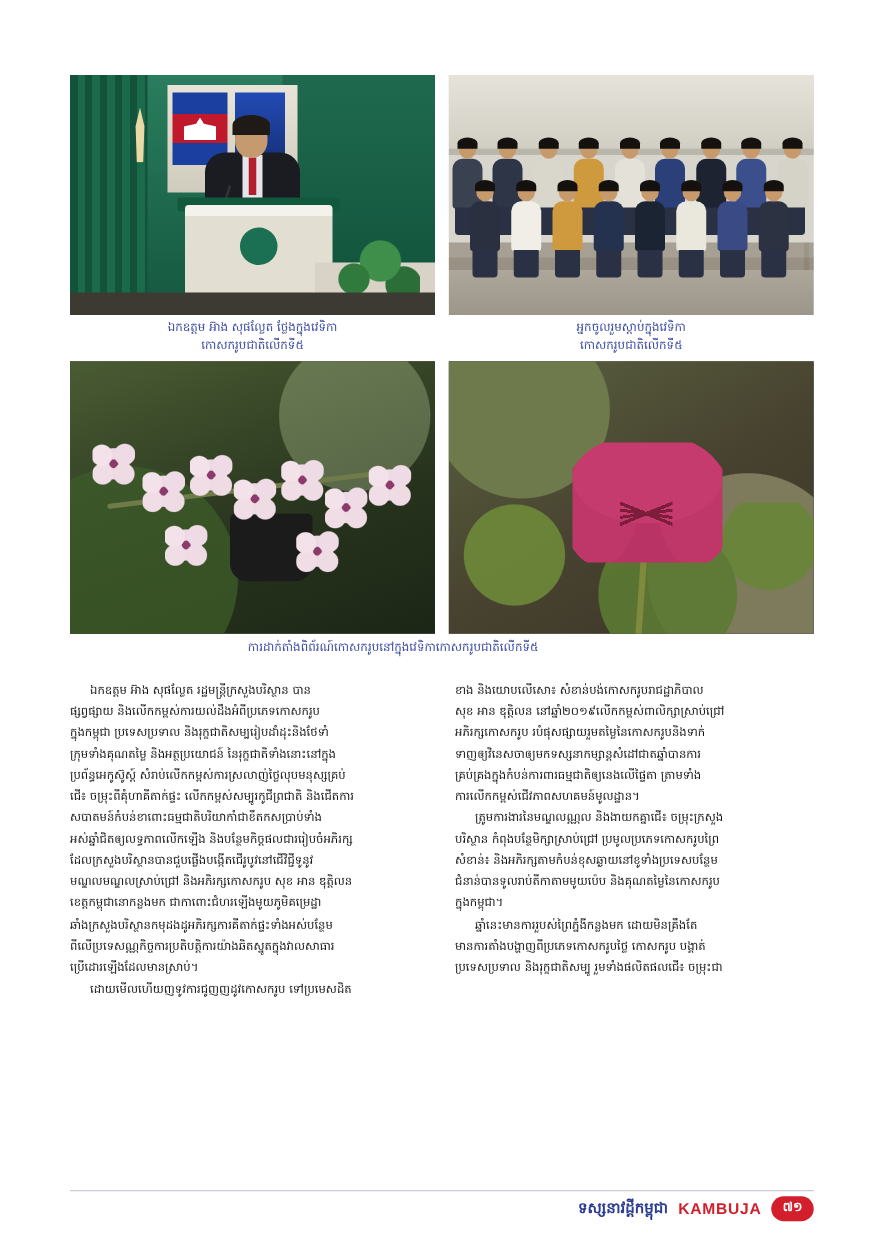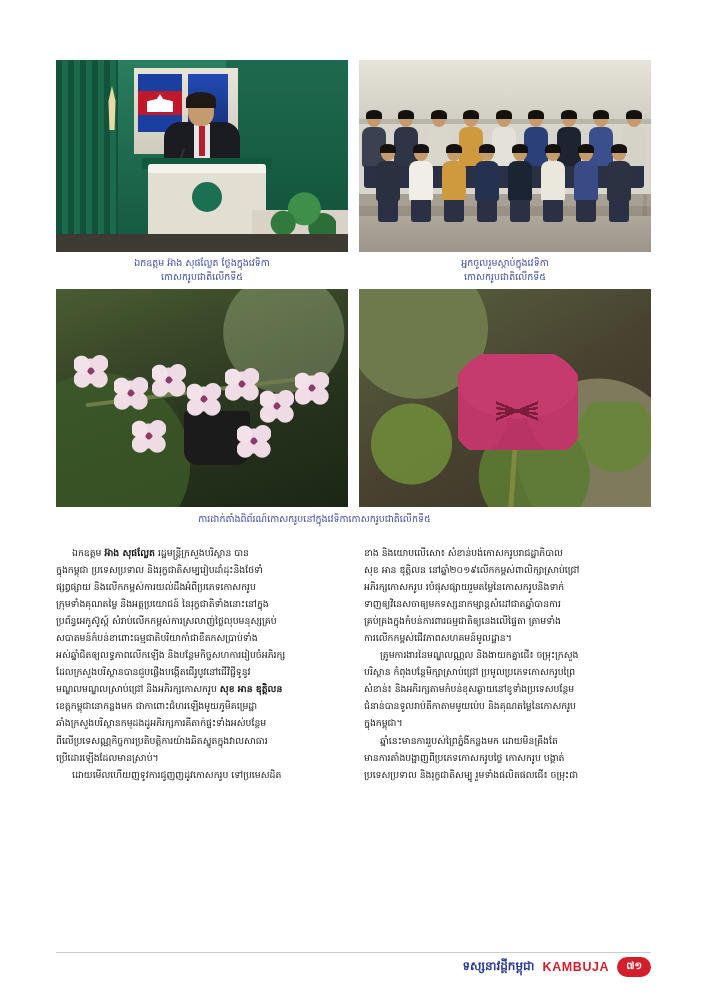"អ៊ាង សុផល្លែត" .bold { font-weight: bold -> normal }
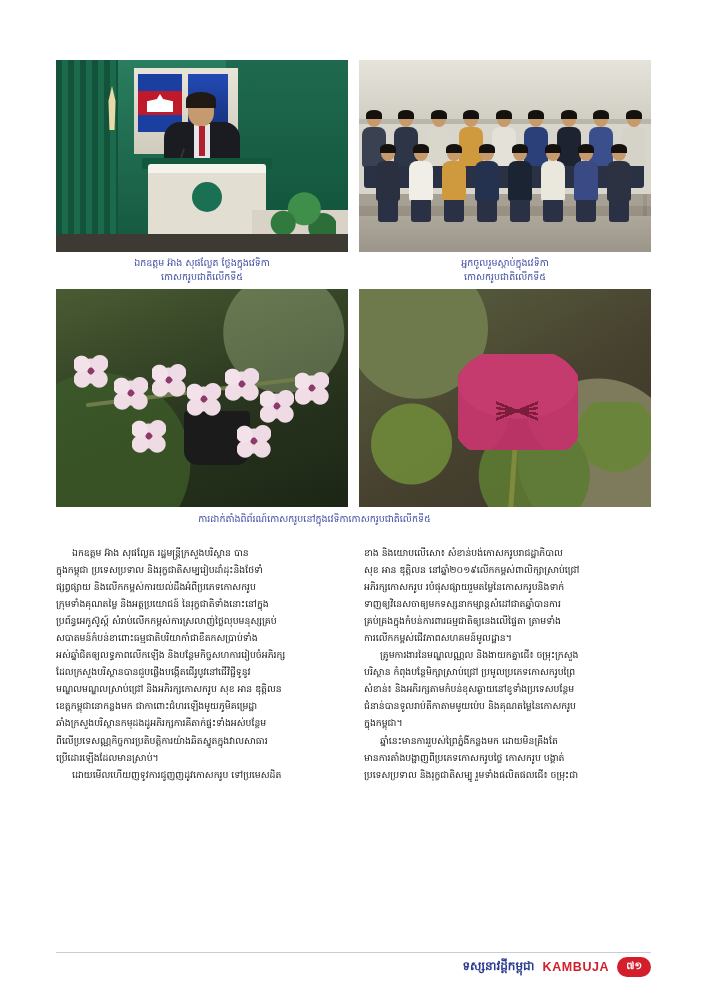"ក្នុងកម្ពុជា ប្រទេសប្រទាល" p { order: before "ផ្សព្វផ្សាយ" -> after "ផ្សព្វផ្សាយ" }
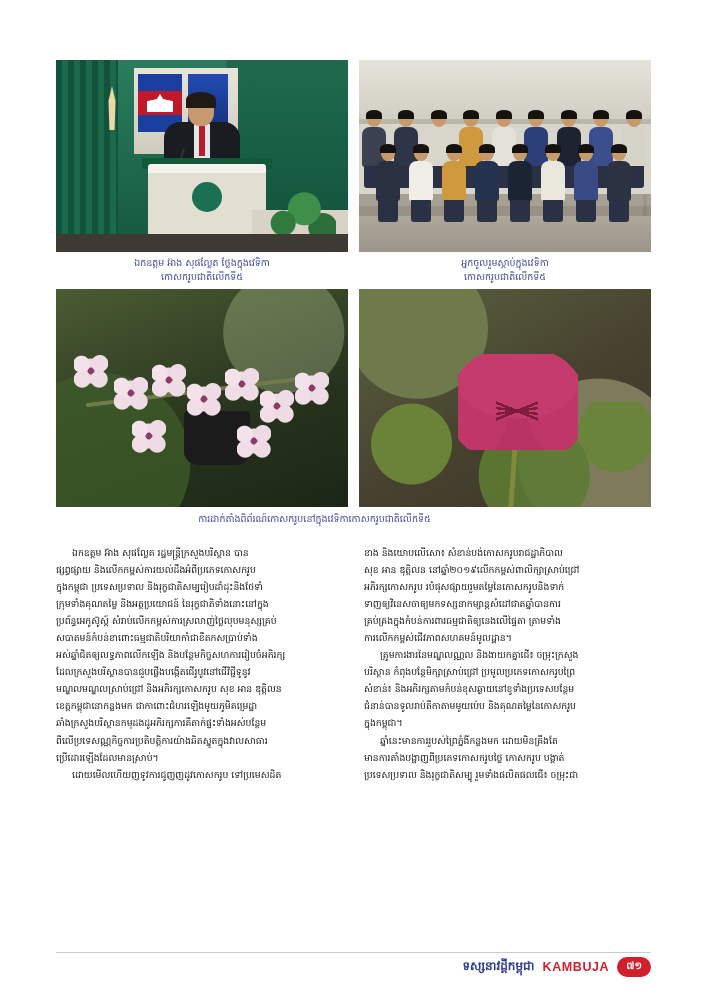"ជើ៖ ចម្រុះពីគុំហាគីតាក់ផ្ទះ" p { html: none -> <p>ជើ៖ ចម្រុះពីគុំហាគីតាក់ផ្ទះ លើកកម្ពស់សម្បូរកូជីព្រជាតិ និងជើតការ</p> }
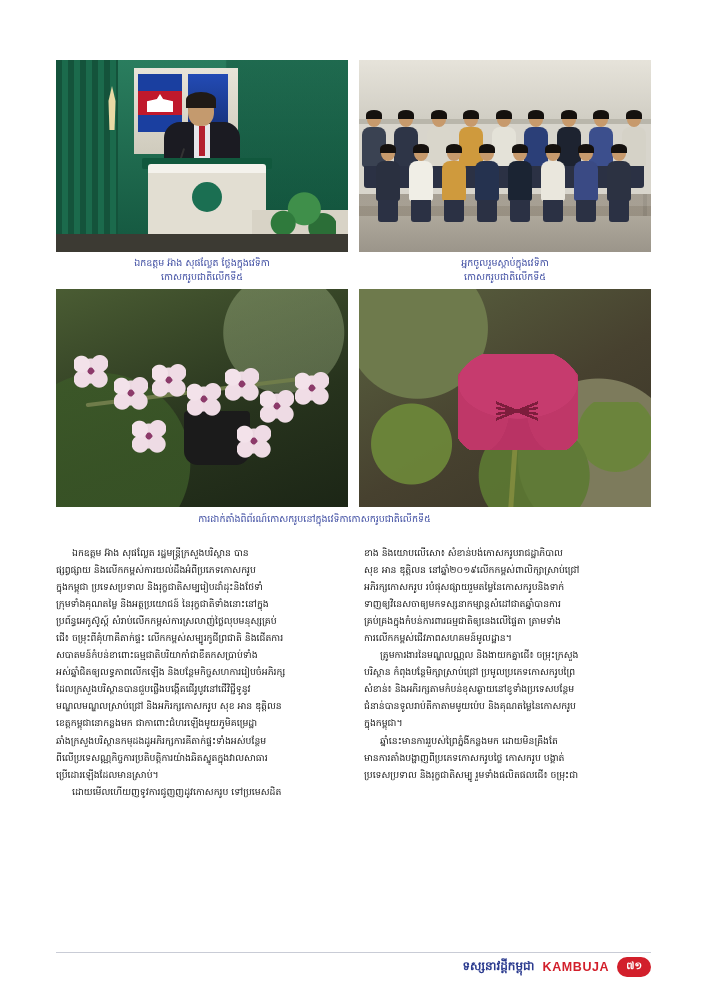"អស់ឆ្នាំជិតឲ្យលទ្ធភាពលើកឡើង" p { text: និងបន្ថែមកិច្ចសហការរៀបចំអភិរក្ស -> និងបន្ថែមកិច្តផលជាររៀបចំអភិរក្ស }
